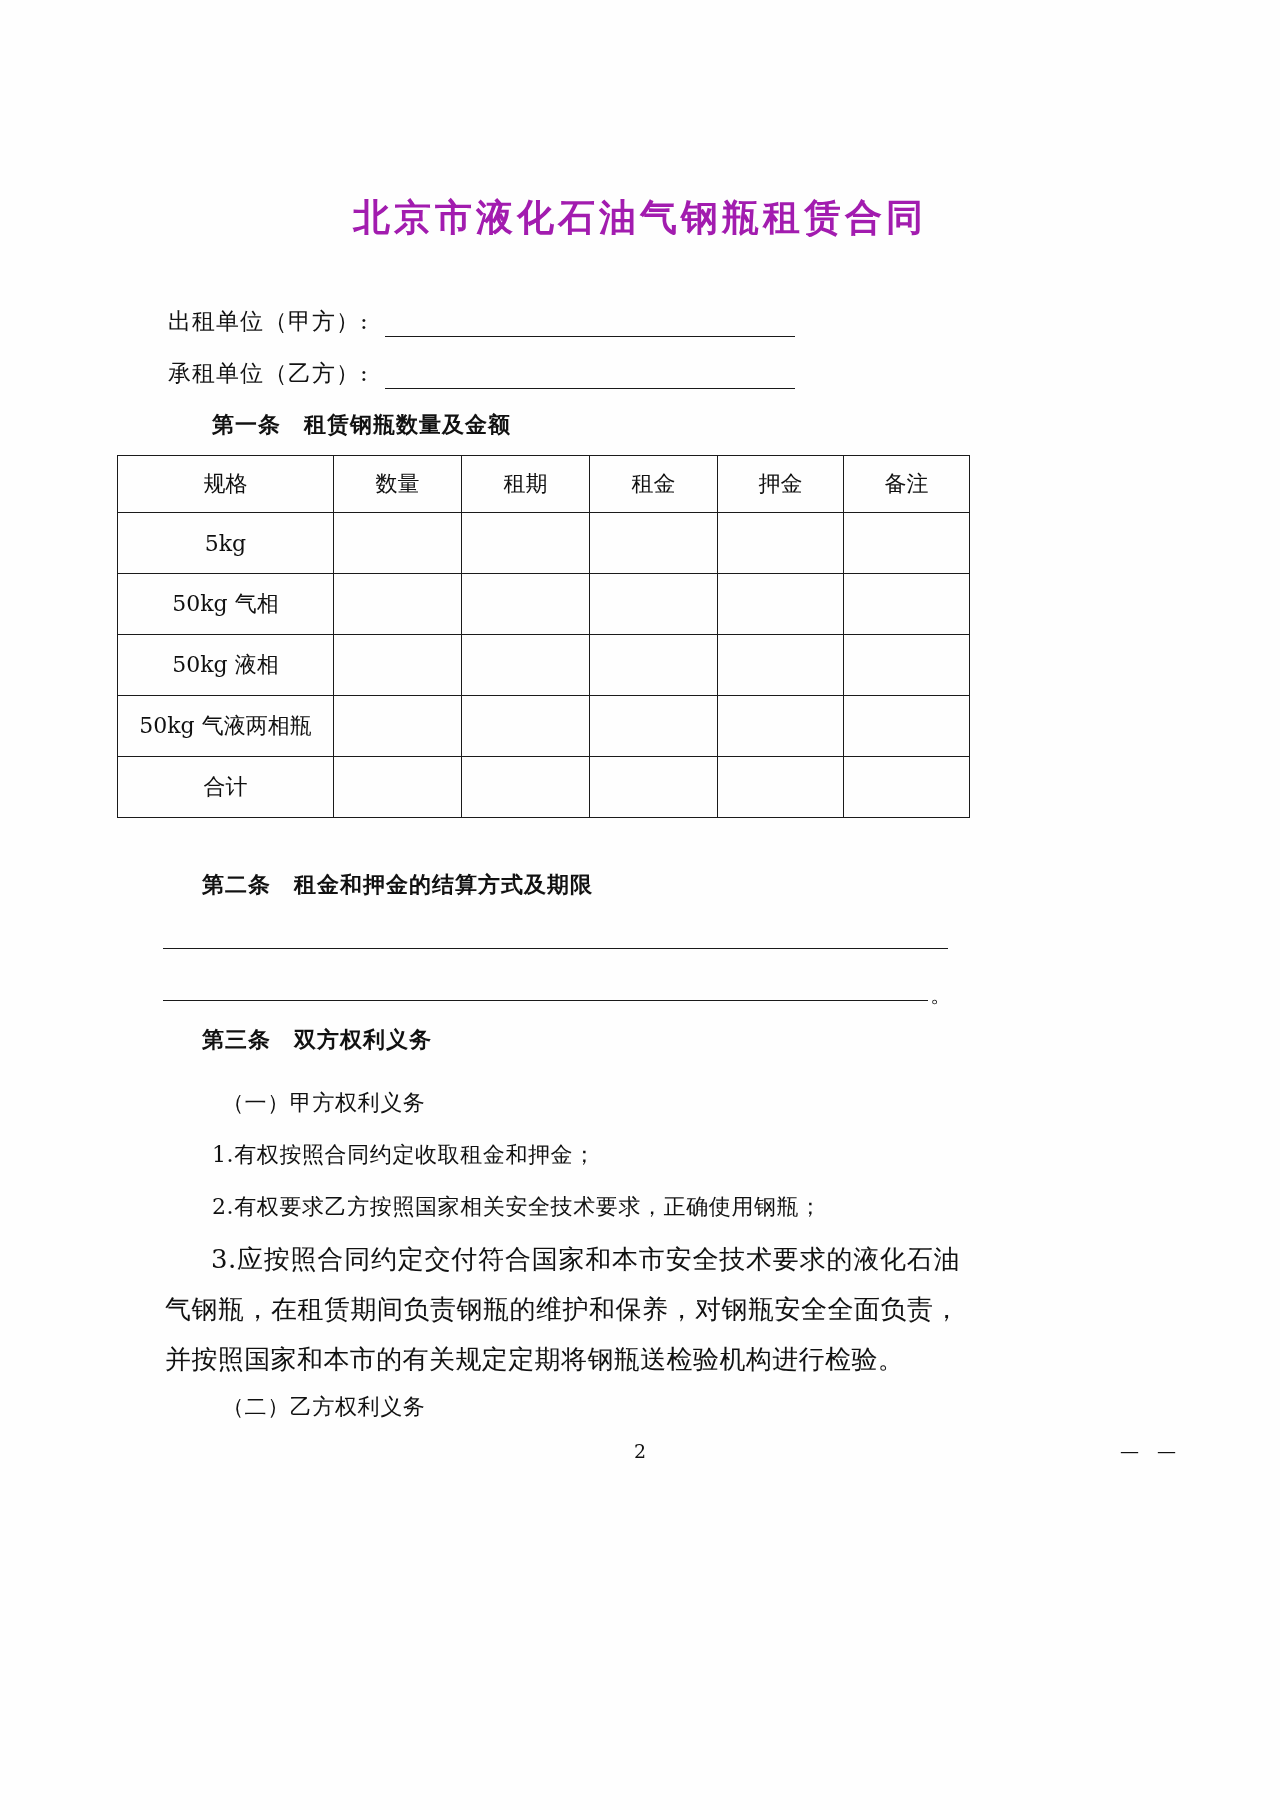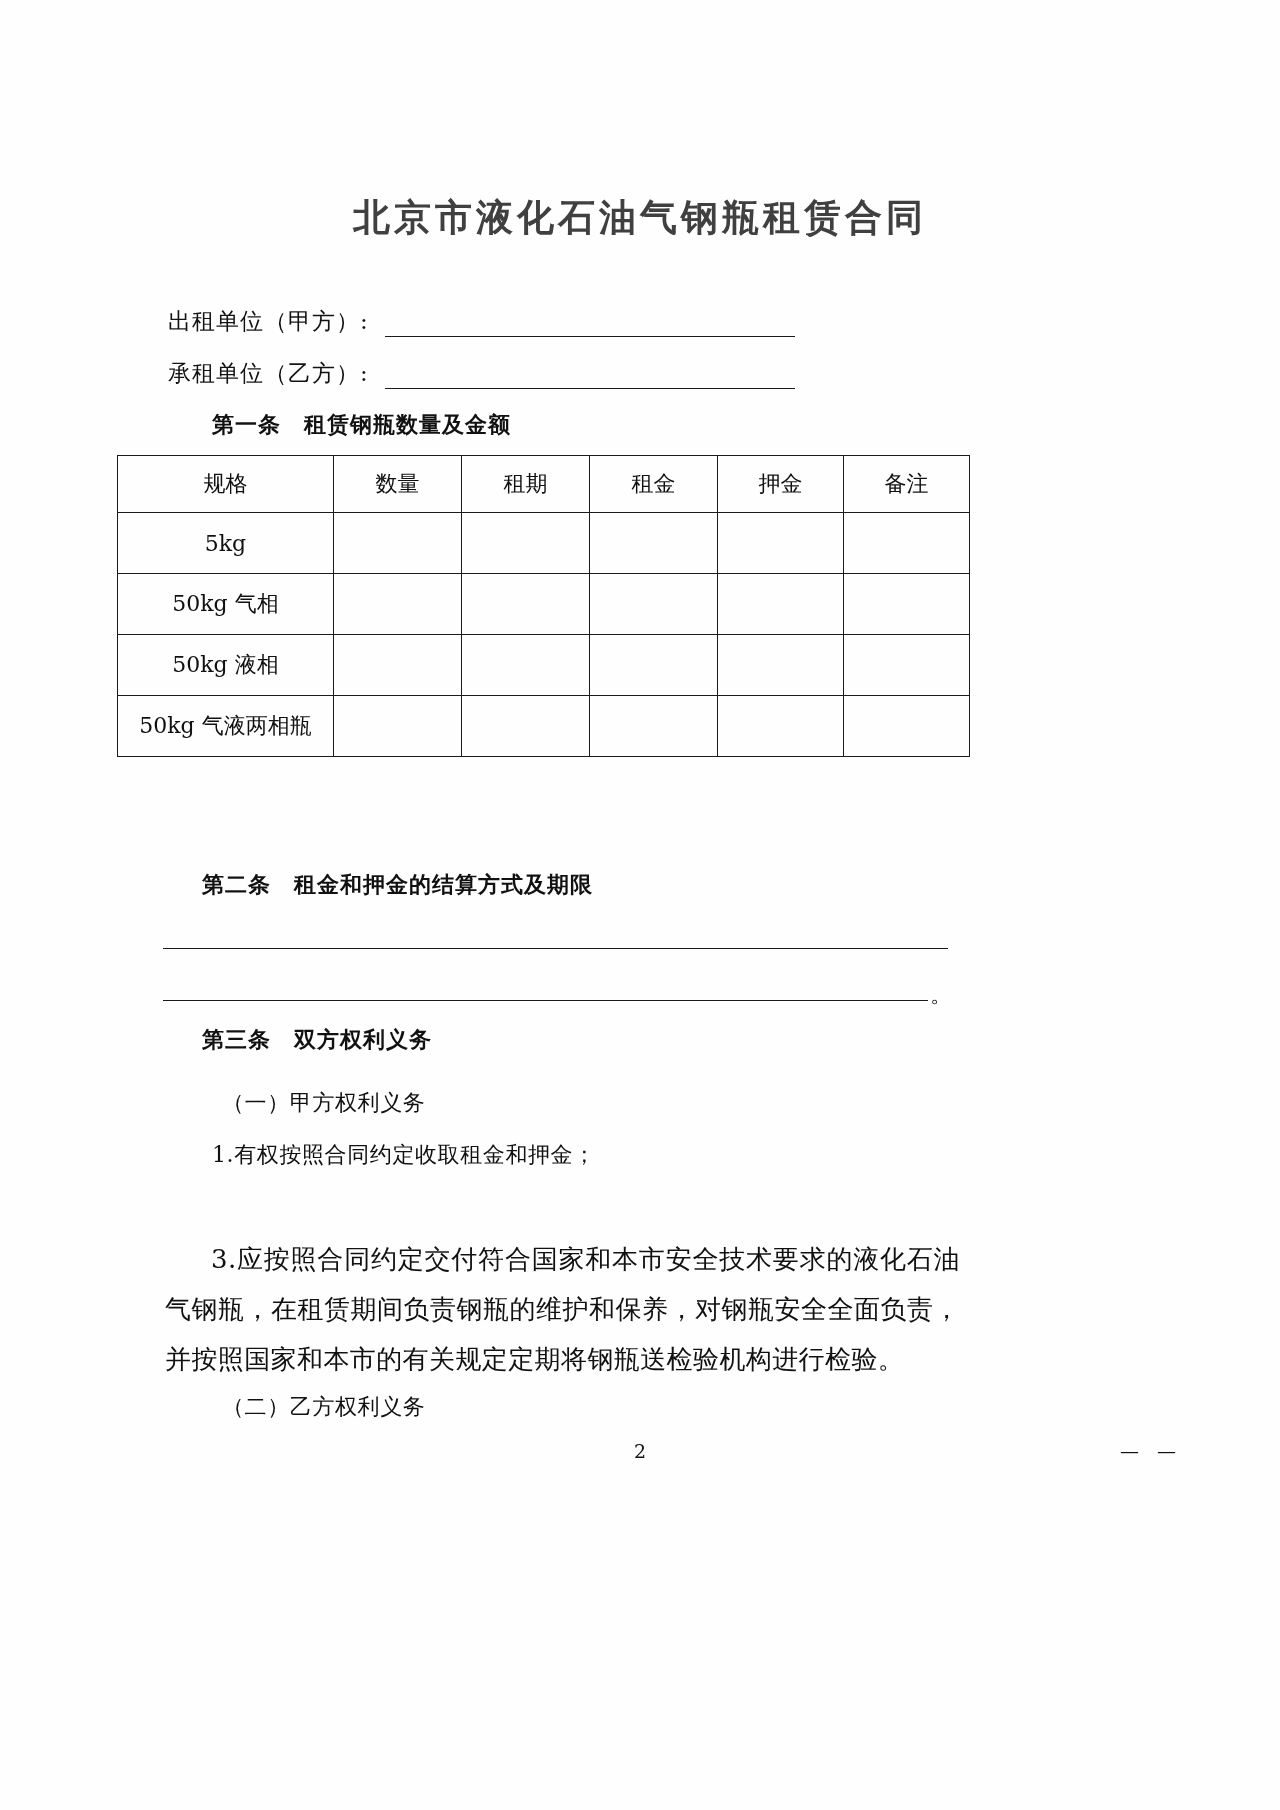"北京市液化石油气钢瓶租赁合同" .title { color: #404040 -> #a21caf }
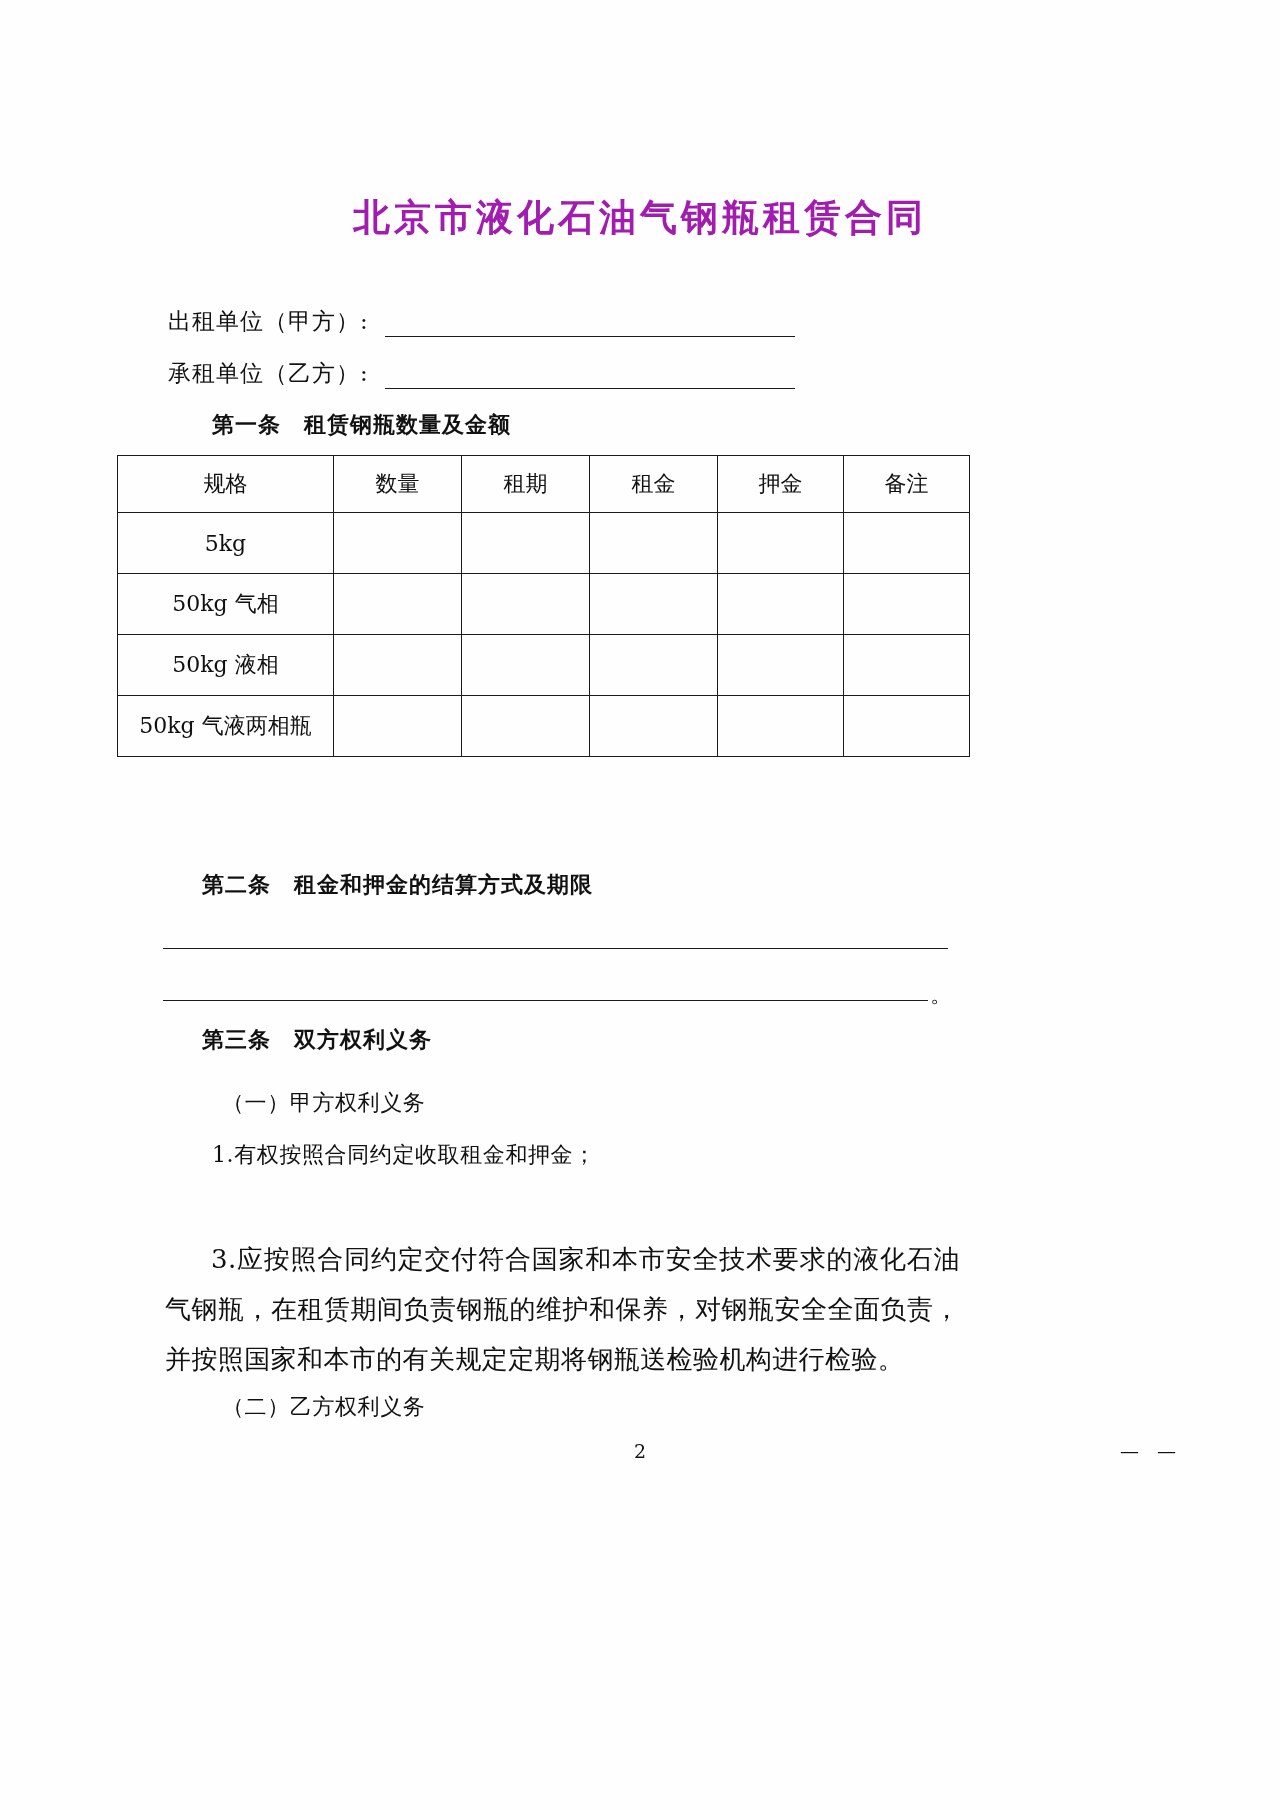"合计" tr { html: none -> <tr> <td>合计</td> <td></td> <td></td> <td></td> <td></td> <td></td> </tr> }
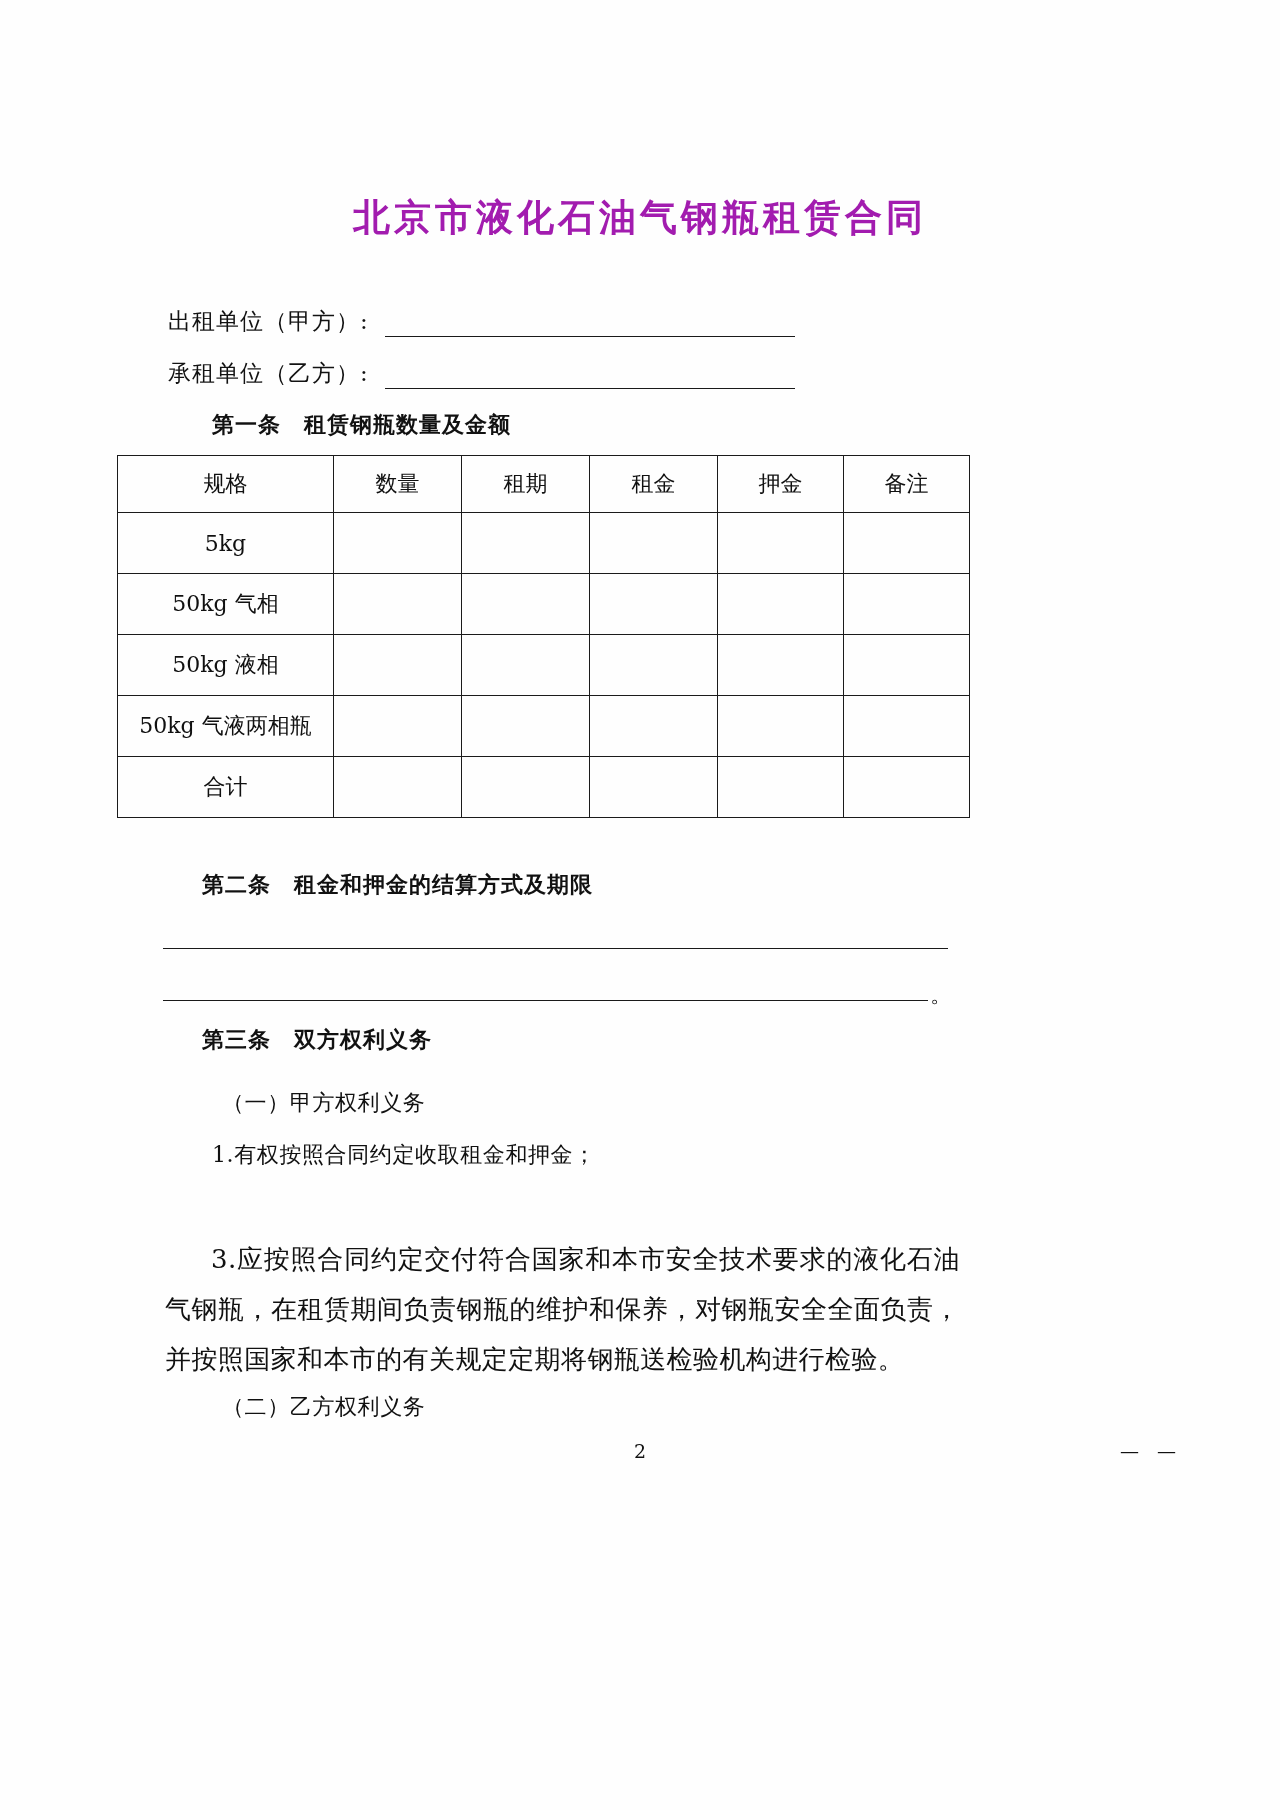"2.有权要求乙方按照国家相关安全技术要求，正确使用钢瓶；" div.para { html: none -> <div>2.有权要求乙方按照国家相关安全技术要求，正确使用钢瓶；</div> }
